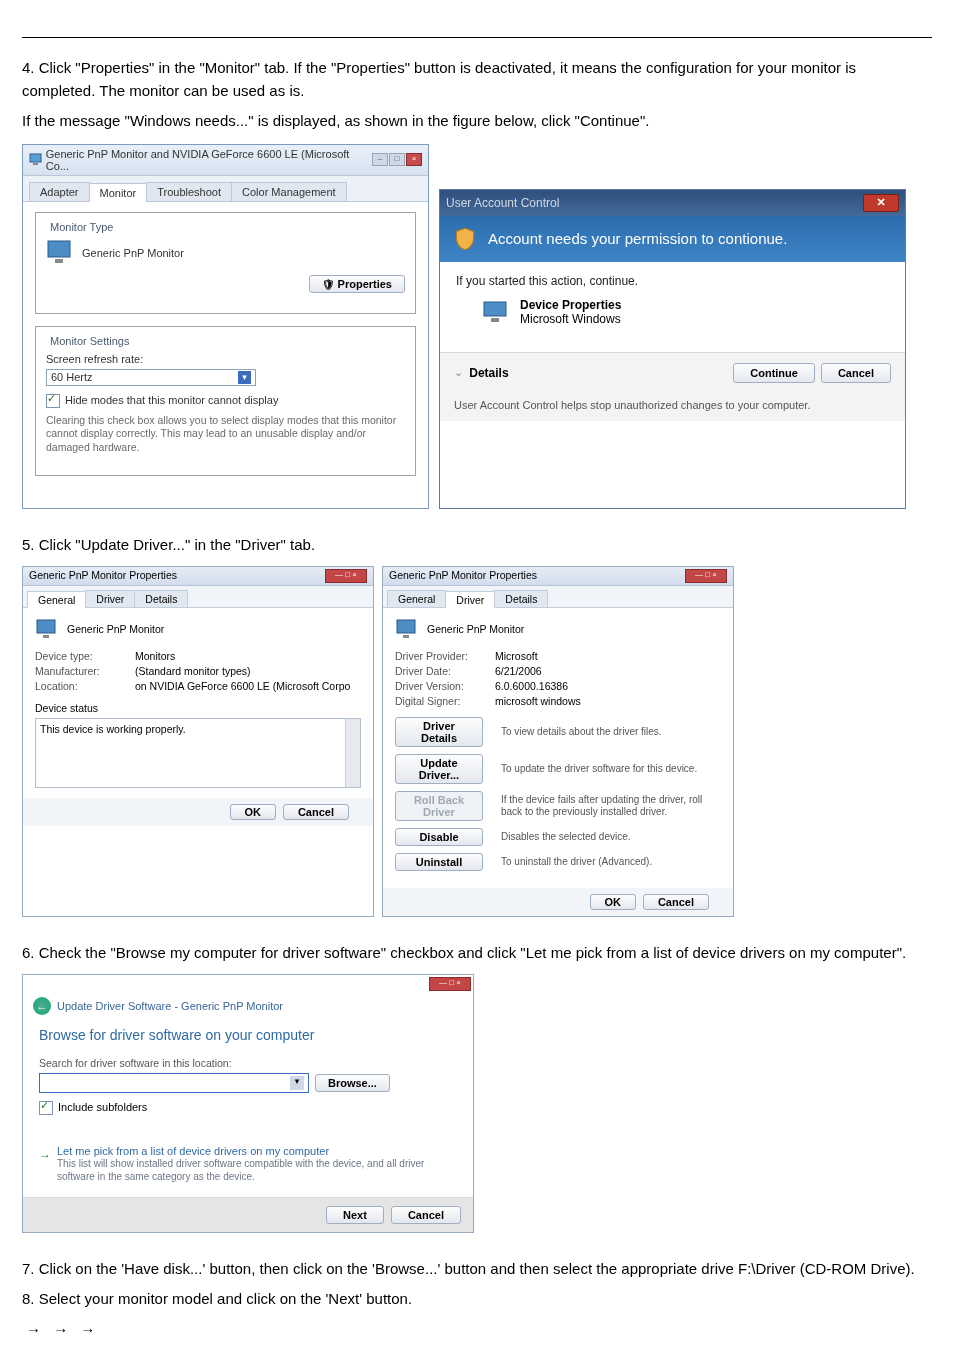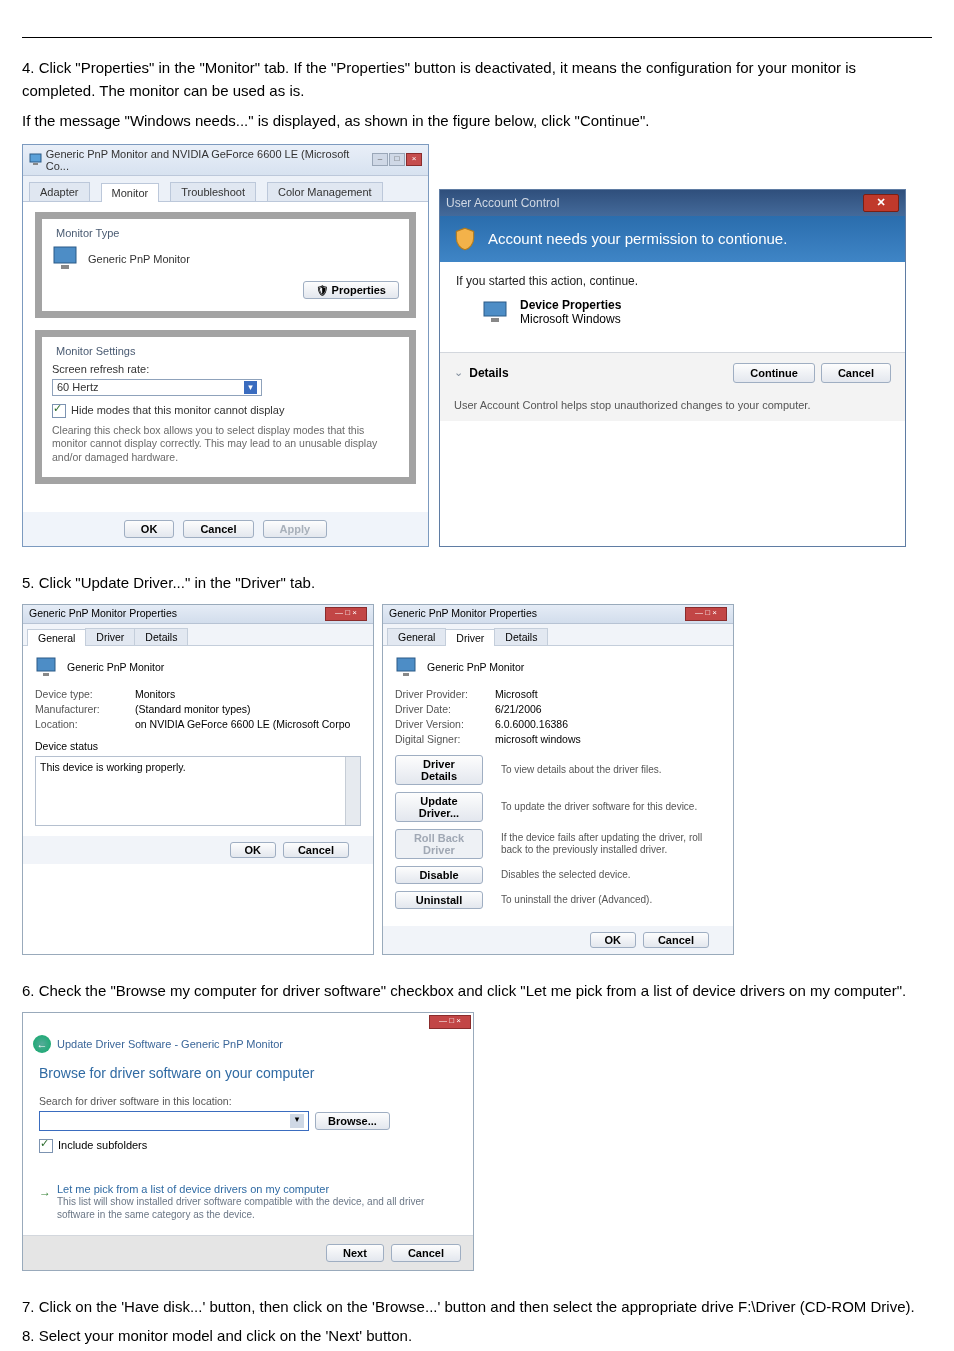"Adapter" .tabs { gap: 12px -> 0 }
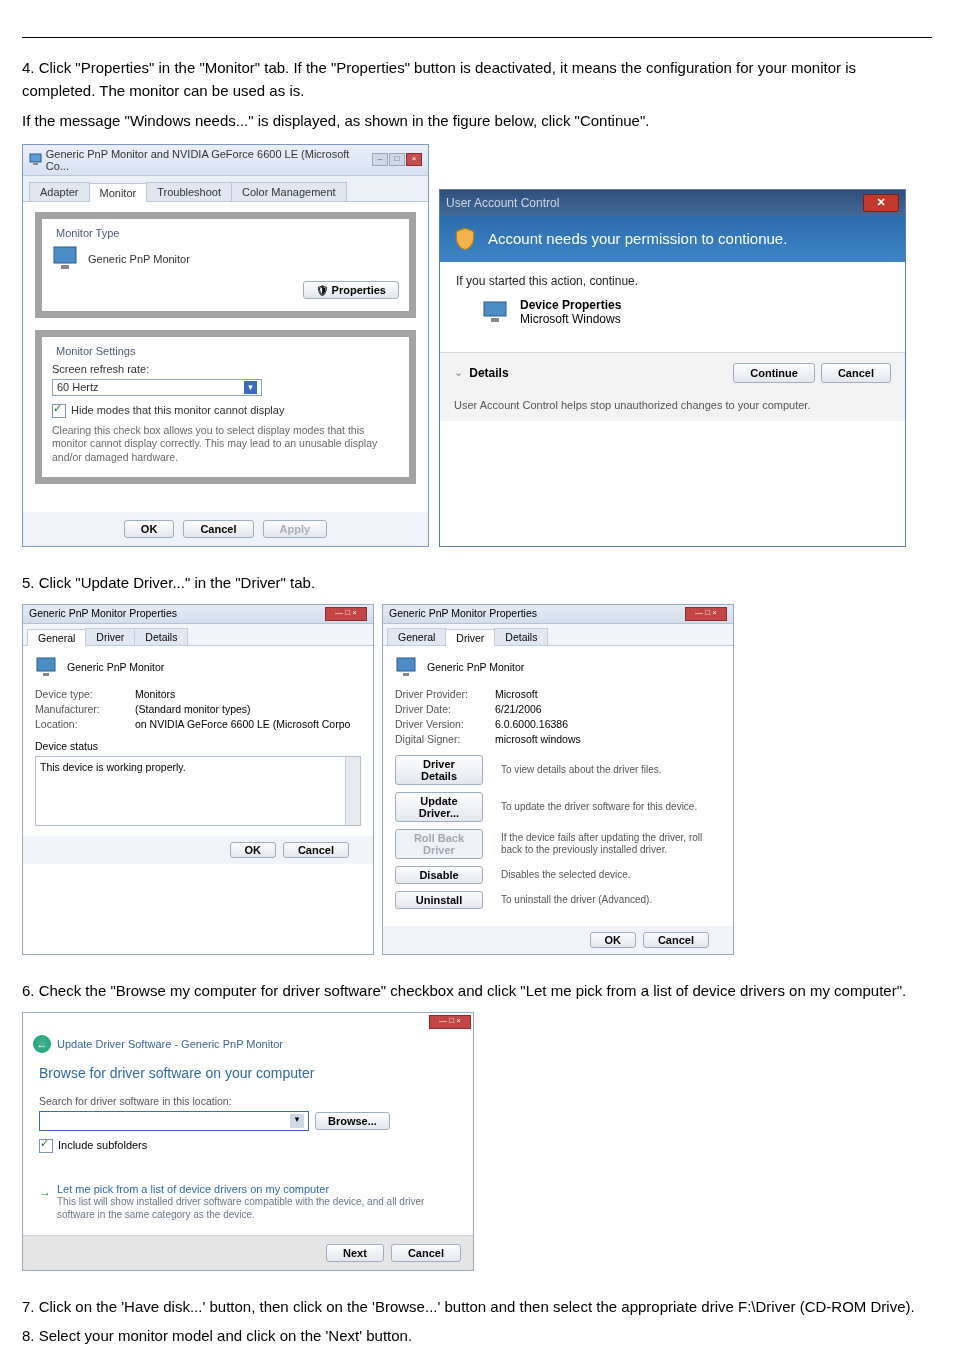"Monitor Type" .fs { border: 7px solid #a3a3a3 -> 1px solid #a3a3a3; padding: 8px 10px 12px 10px -> 8px 10px 20px 10px }
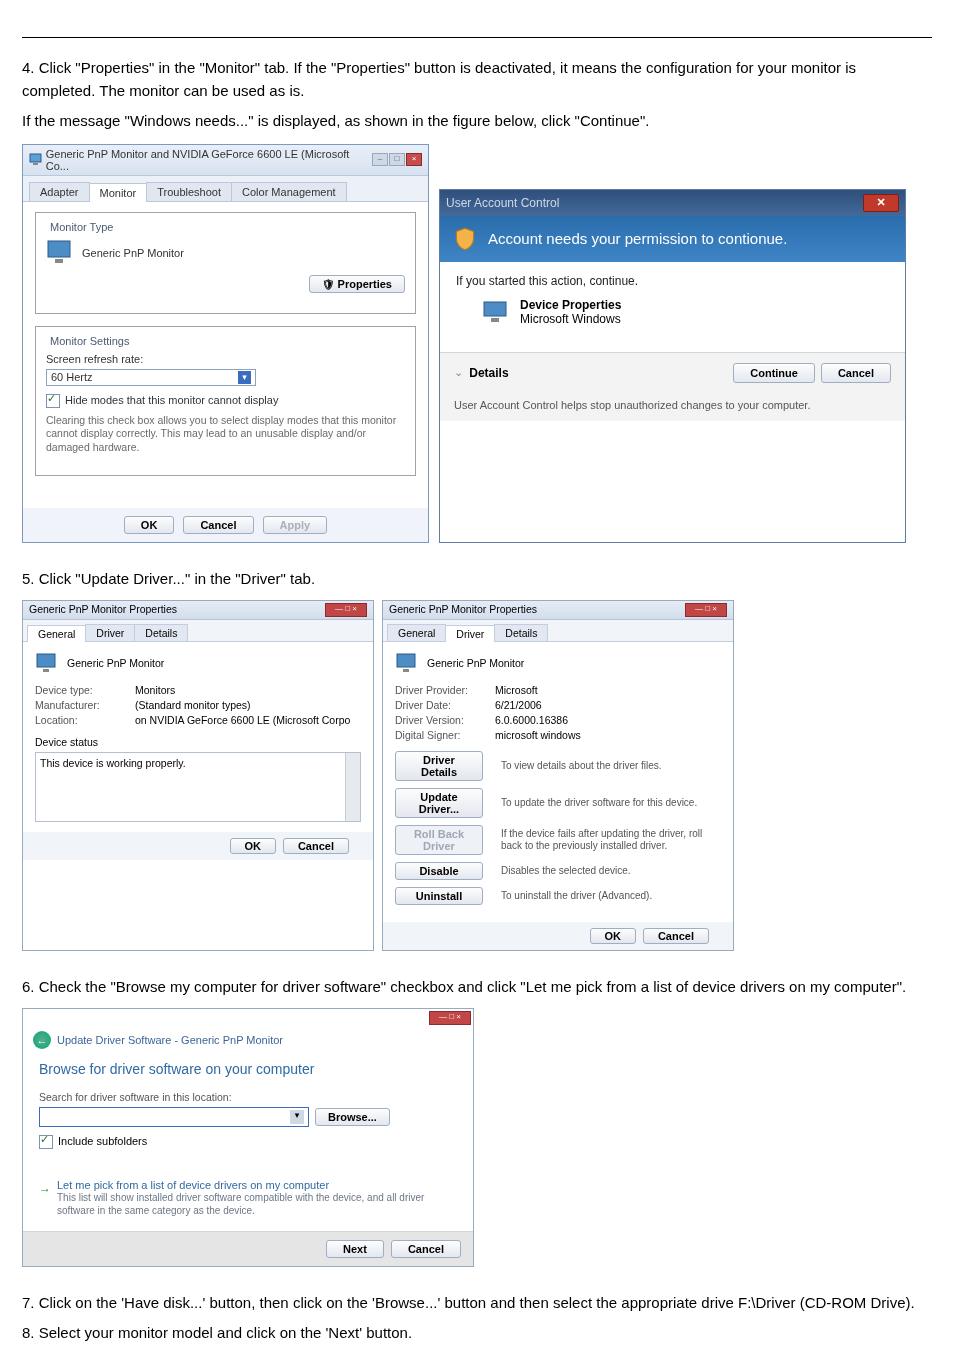"OK Cancel Apply" div.dlg-btns { html: <div> <button>OK</button> <button>Cancel</button> <button>Apply</button> </div> -> none }
